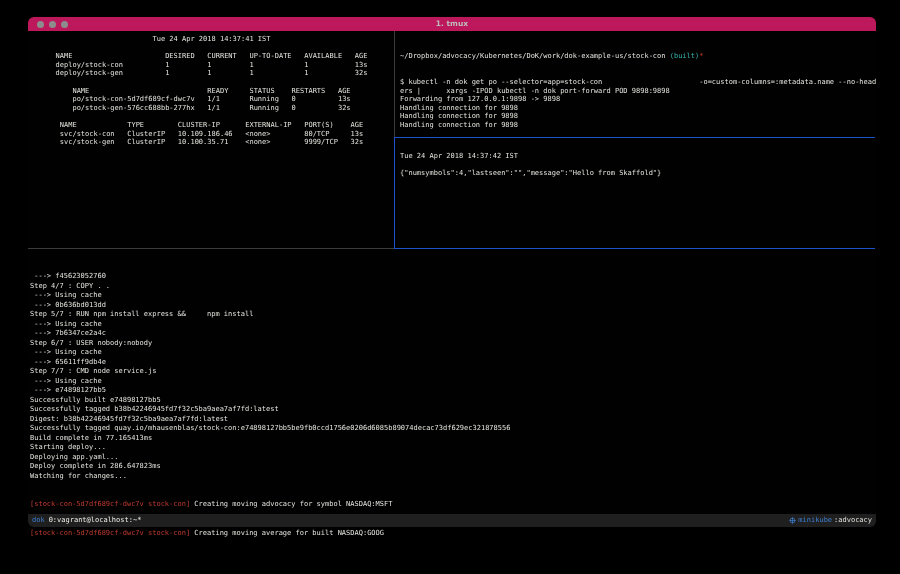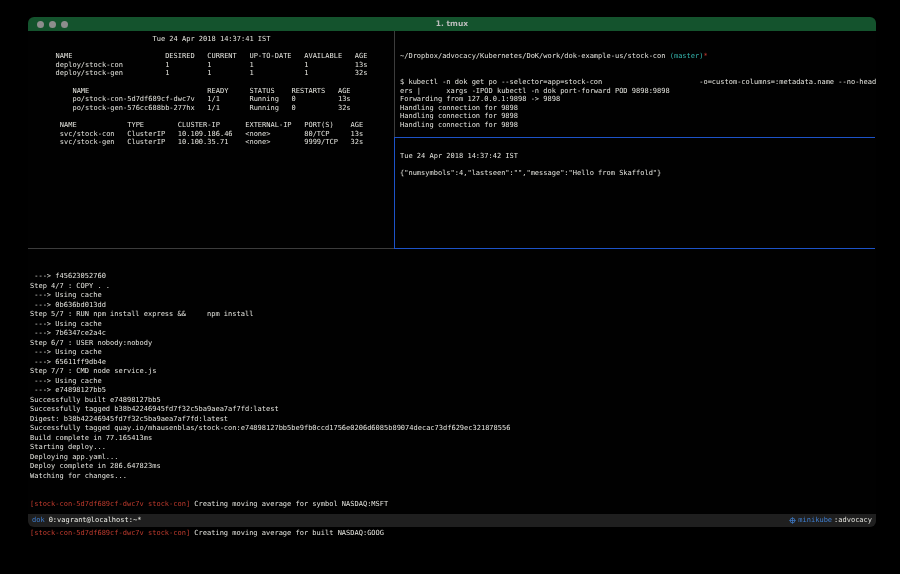"1. tmux" .titlebar { background: #14532d -> #be185d }
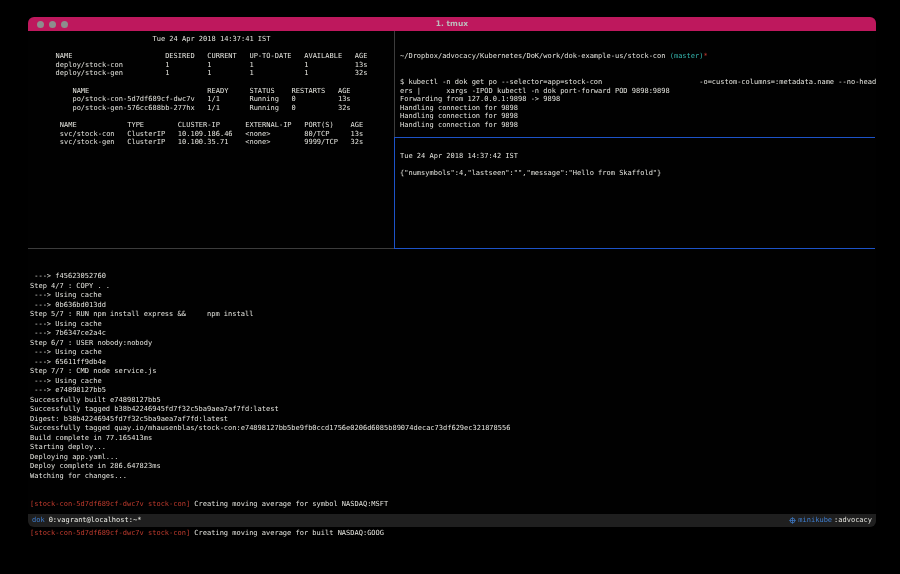"(master)" span.cyan { text: master -> built }
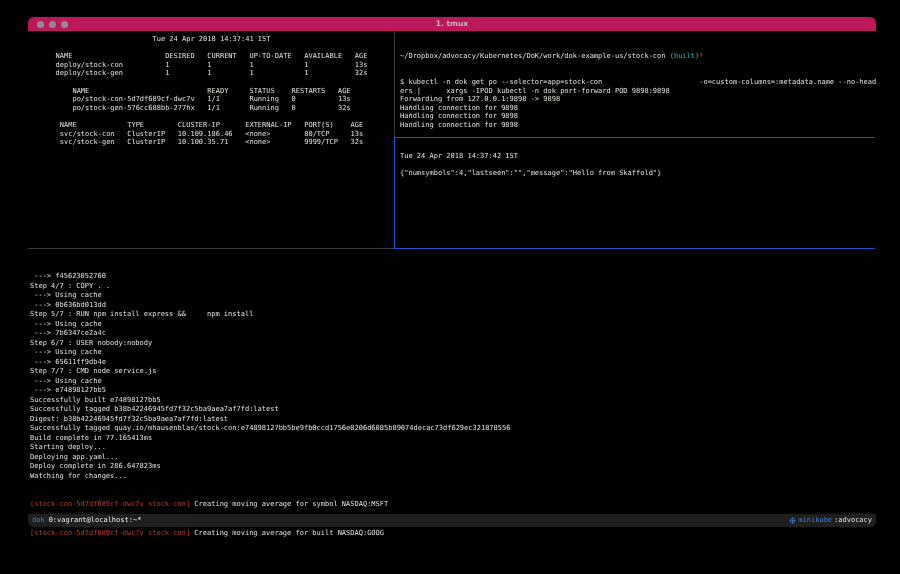"Creating moving average for symbol" span { text: average -> advocacy }
